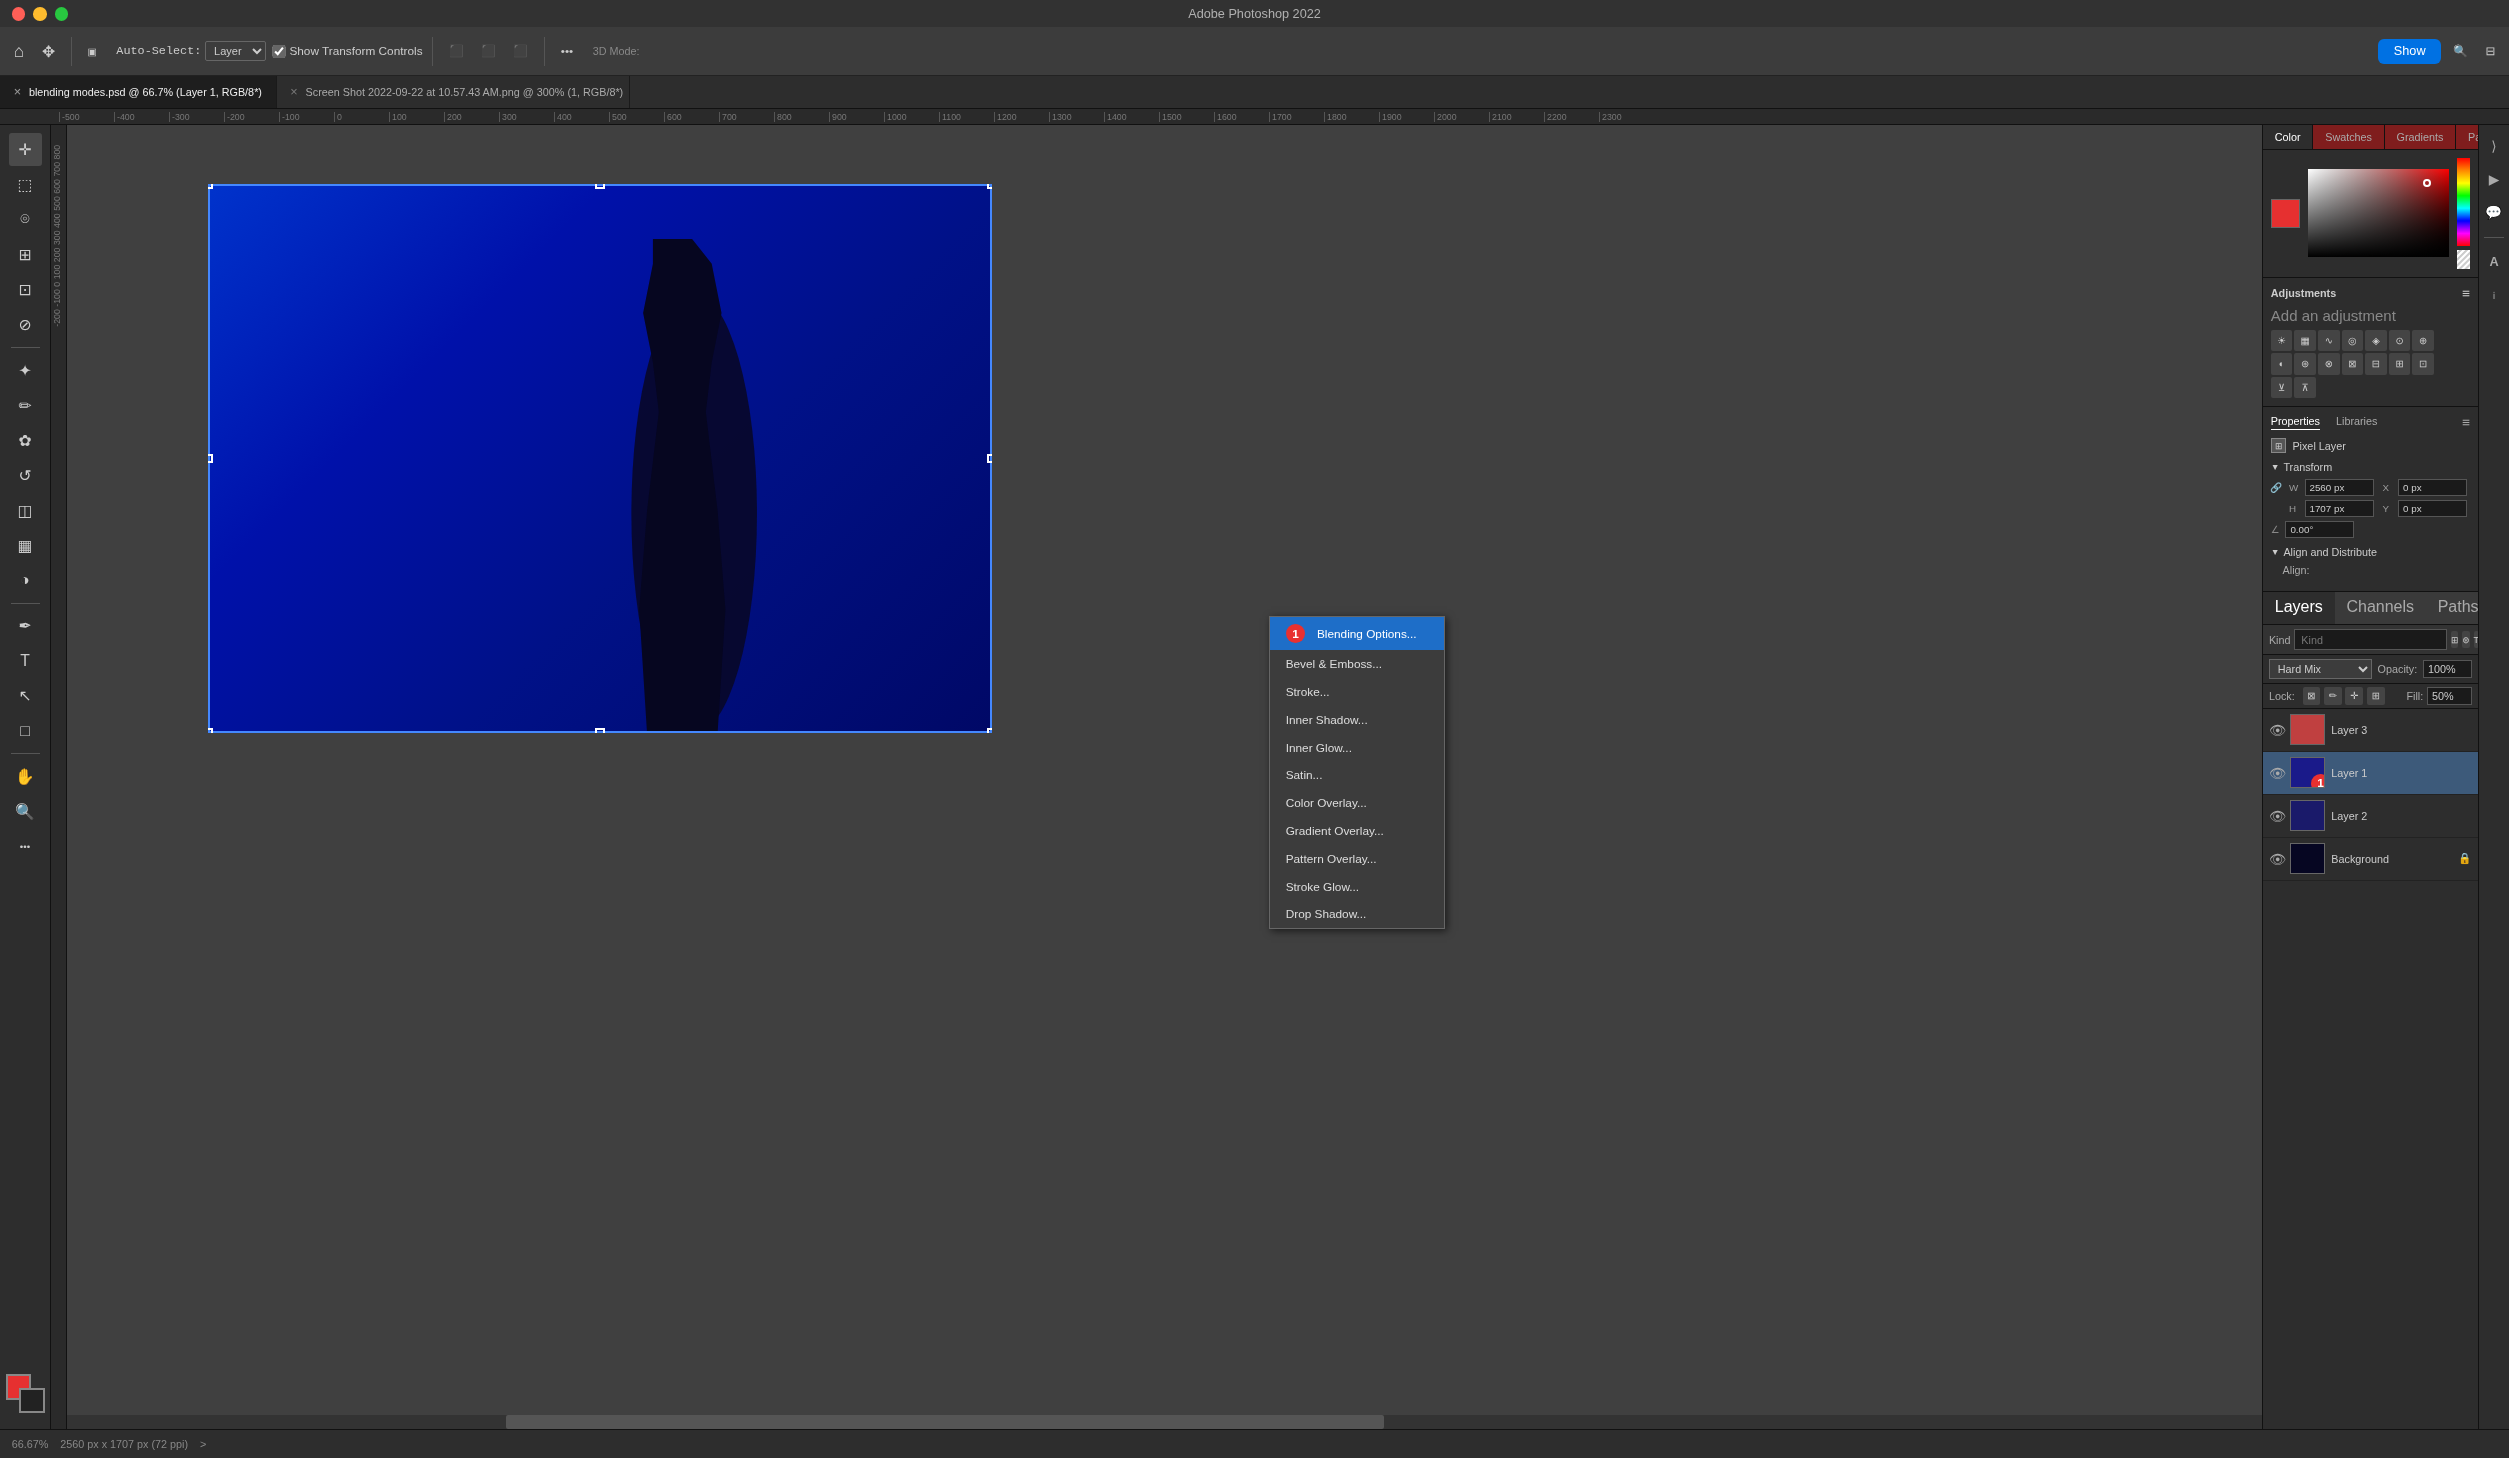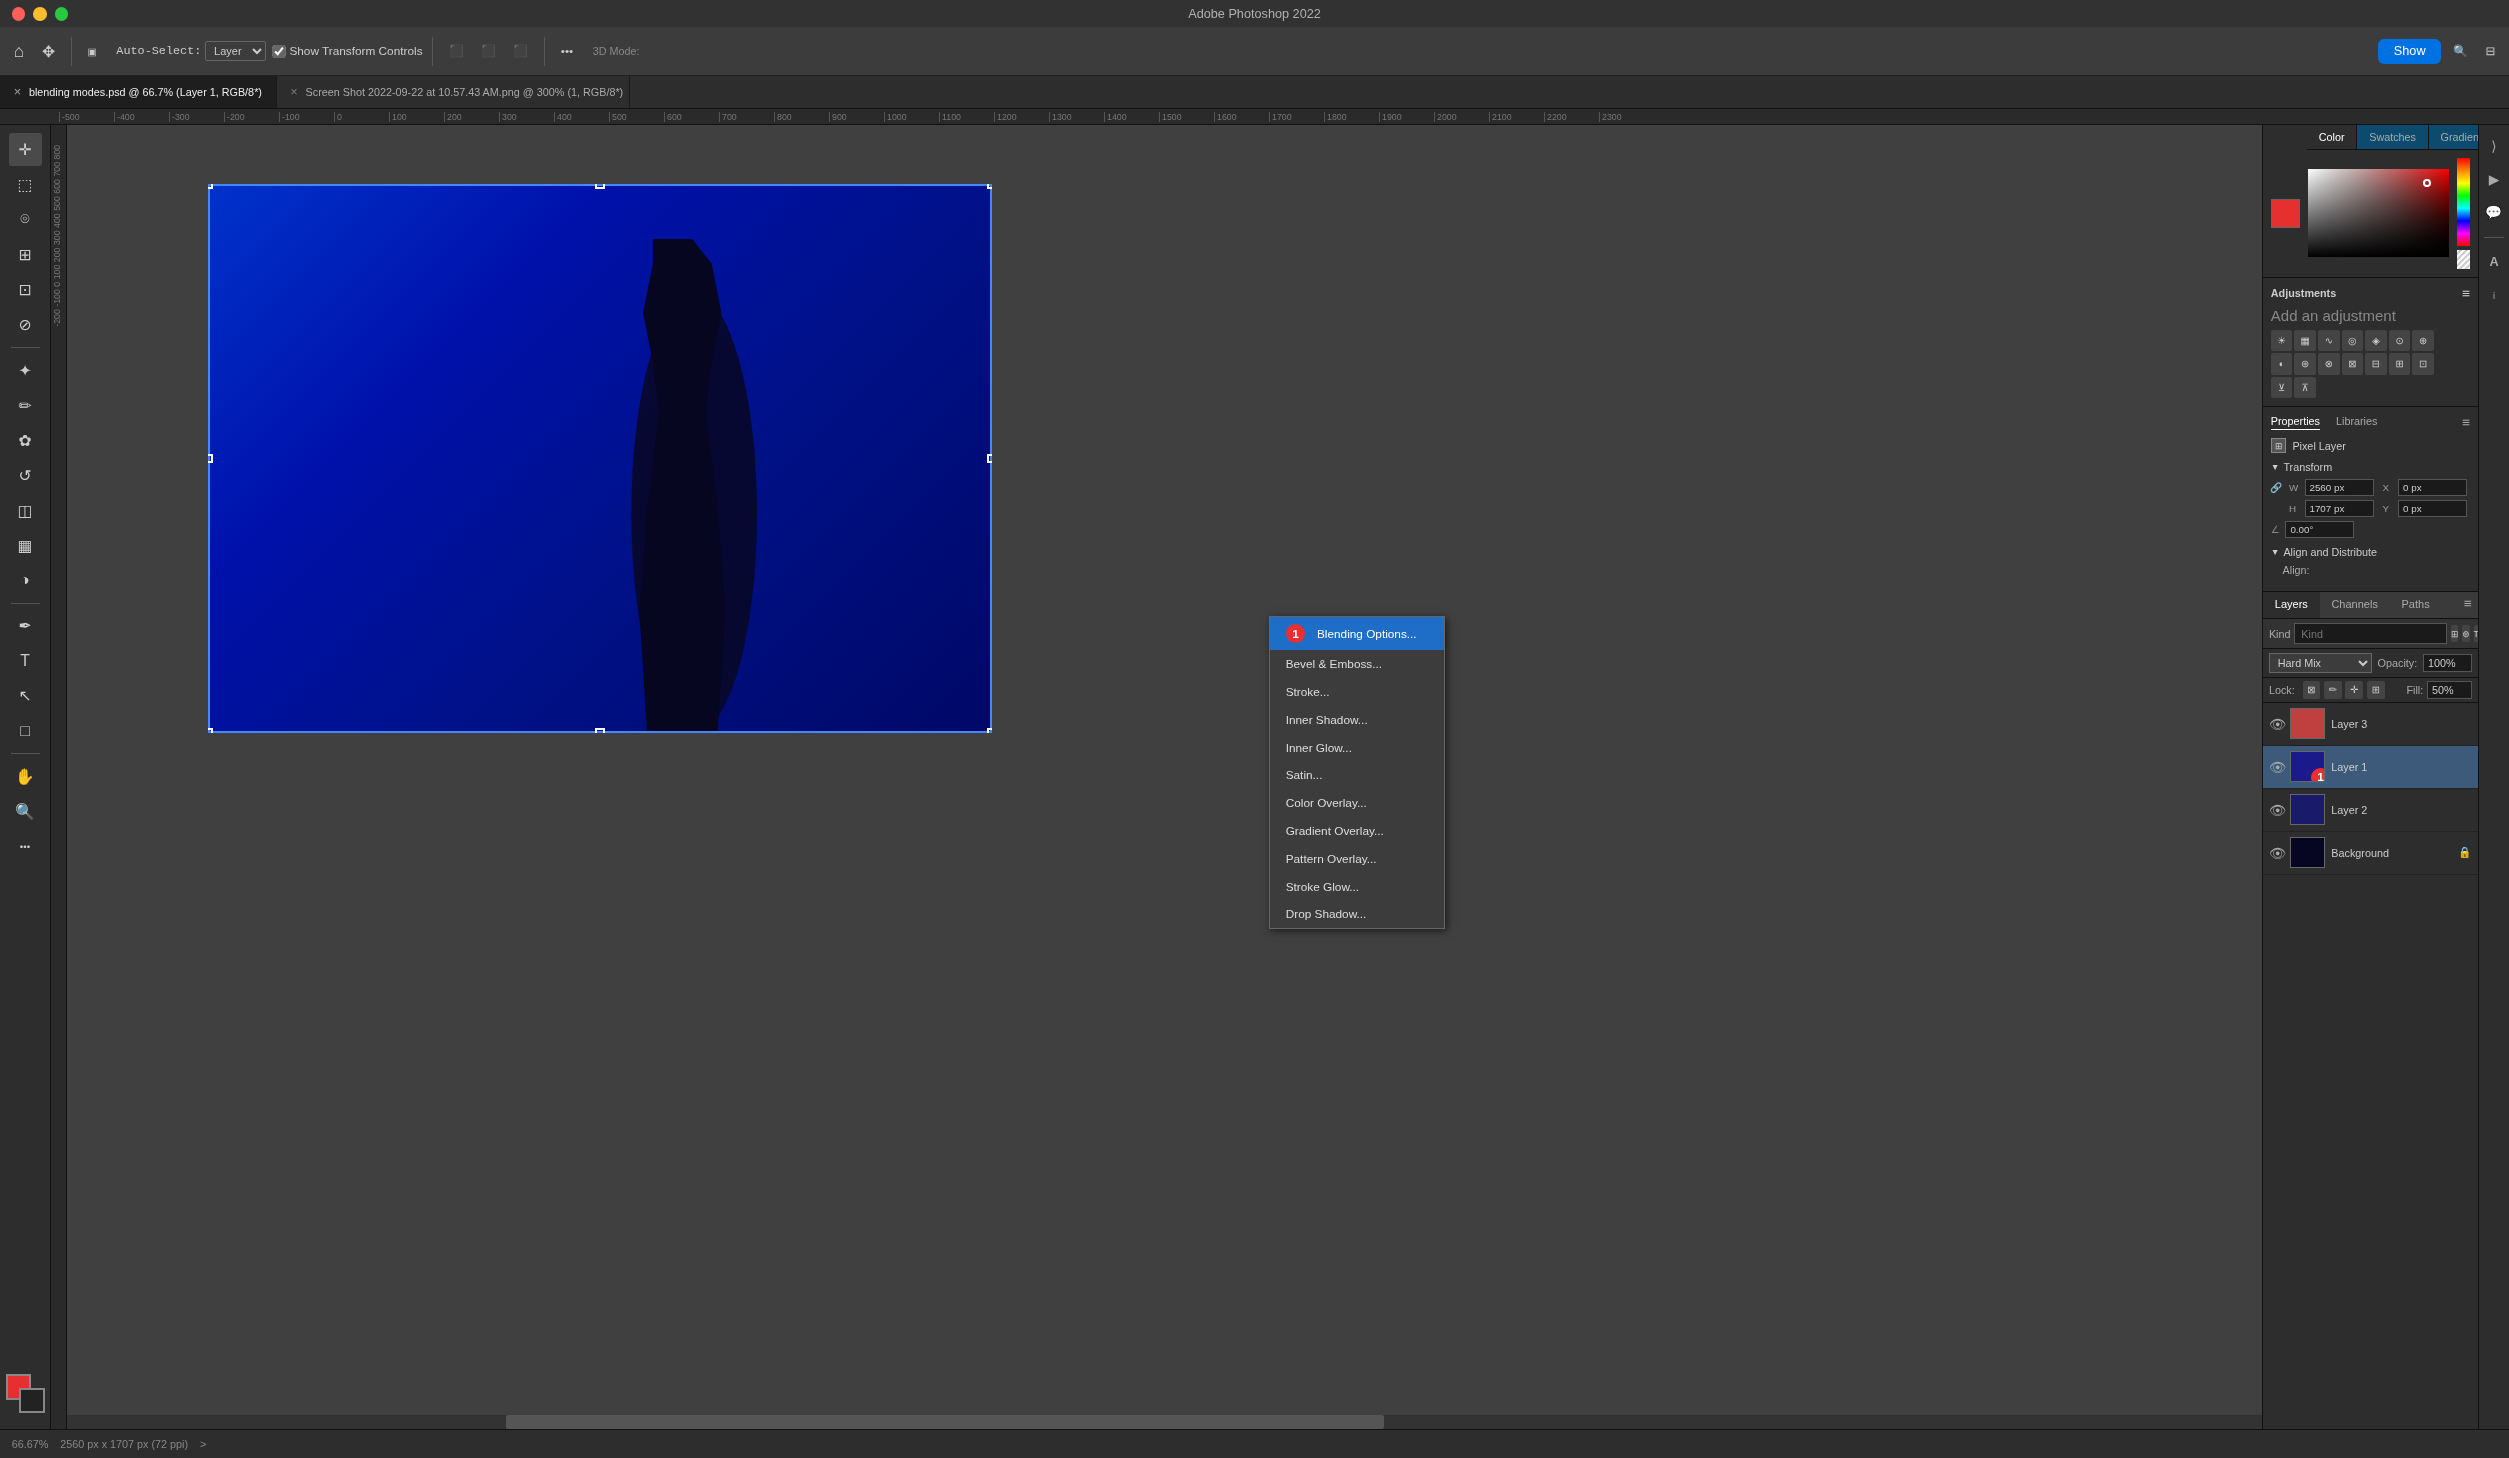"Color" .panel-tabs { background: #0c4a6e -> #7f1d1d; margin-left: 44px -> none }
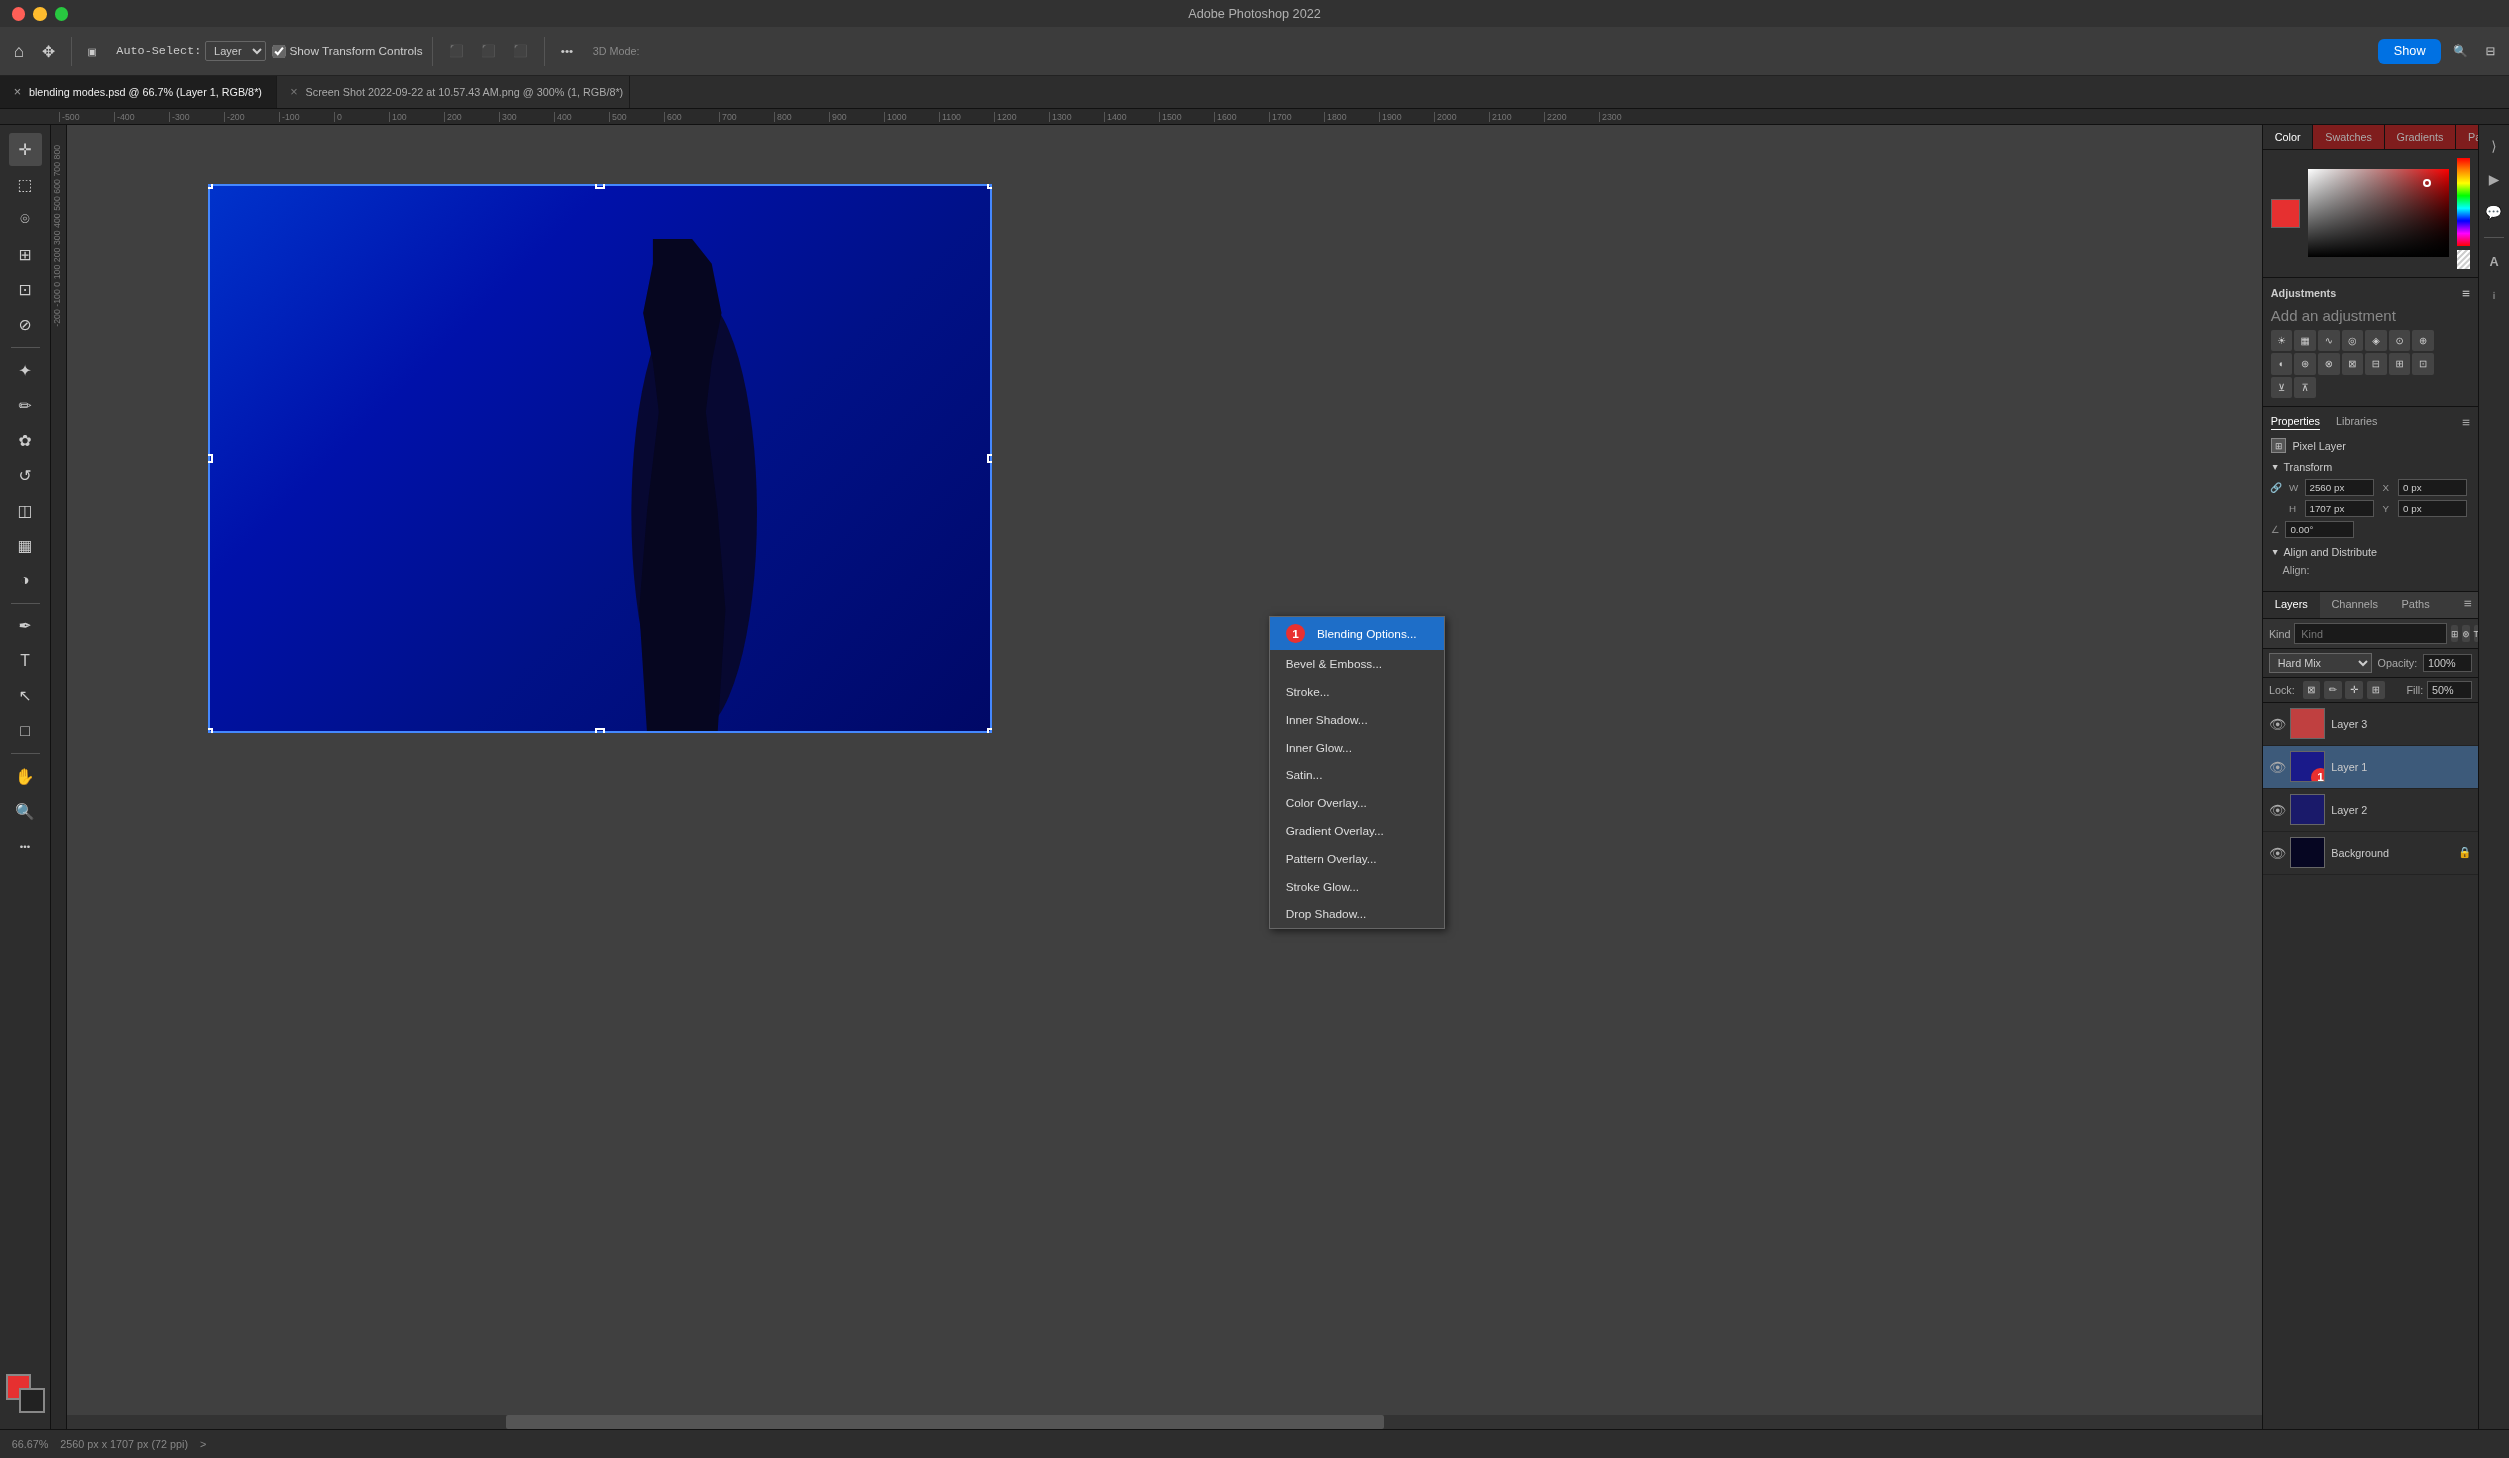"Layers" .layers-tab { font-size: 11px -> 16px }
